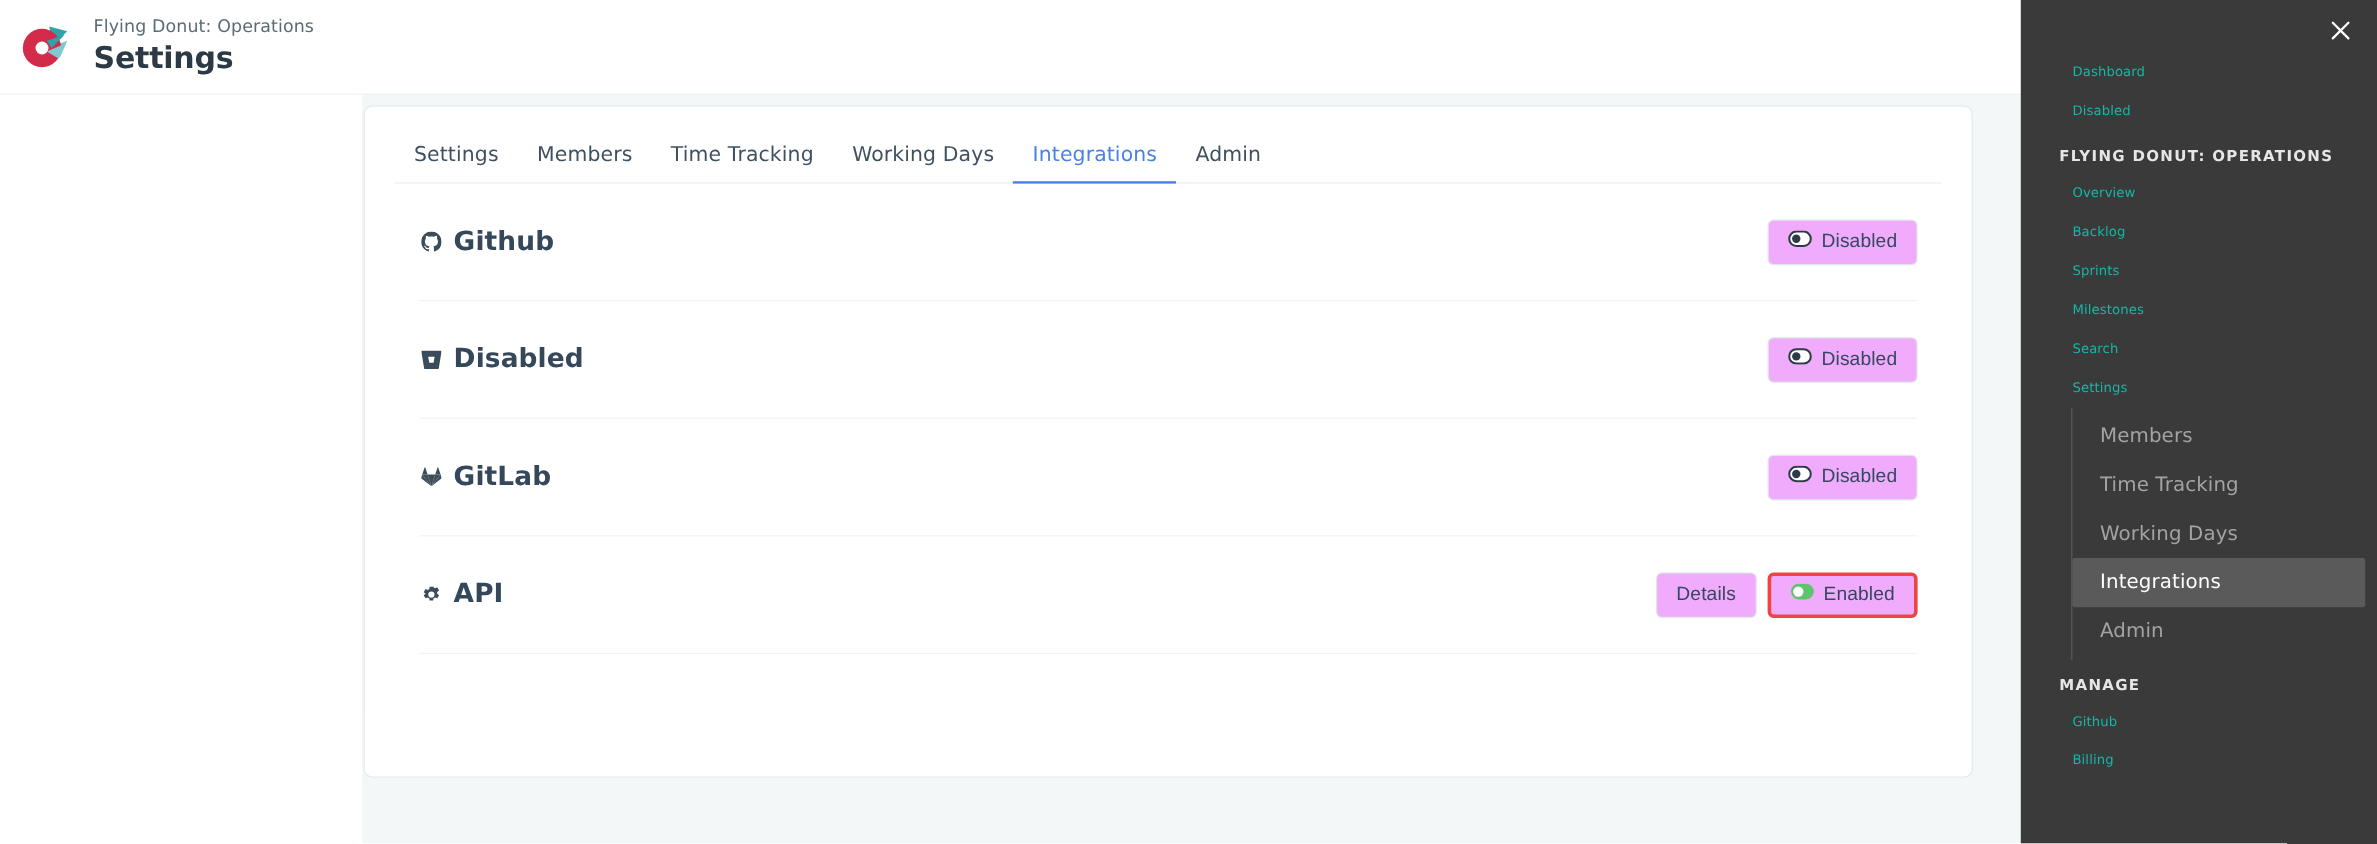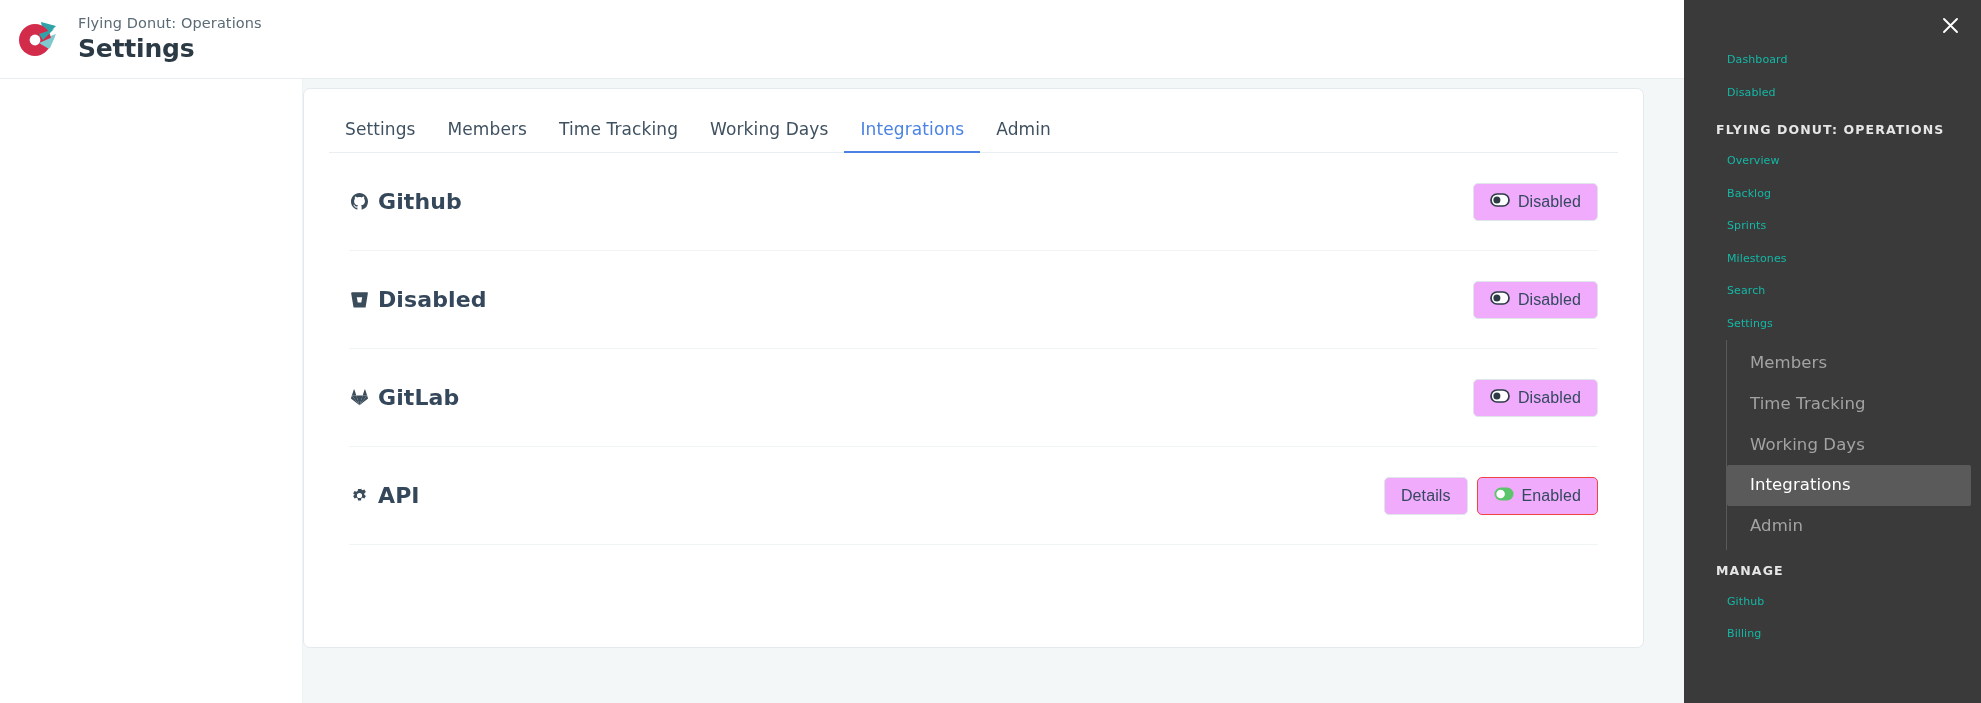"Enabled" .btn.dark { border: 1px solid #ef4444 -> 3px solid #ef4444 }
